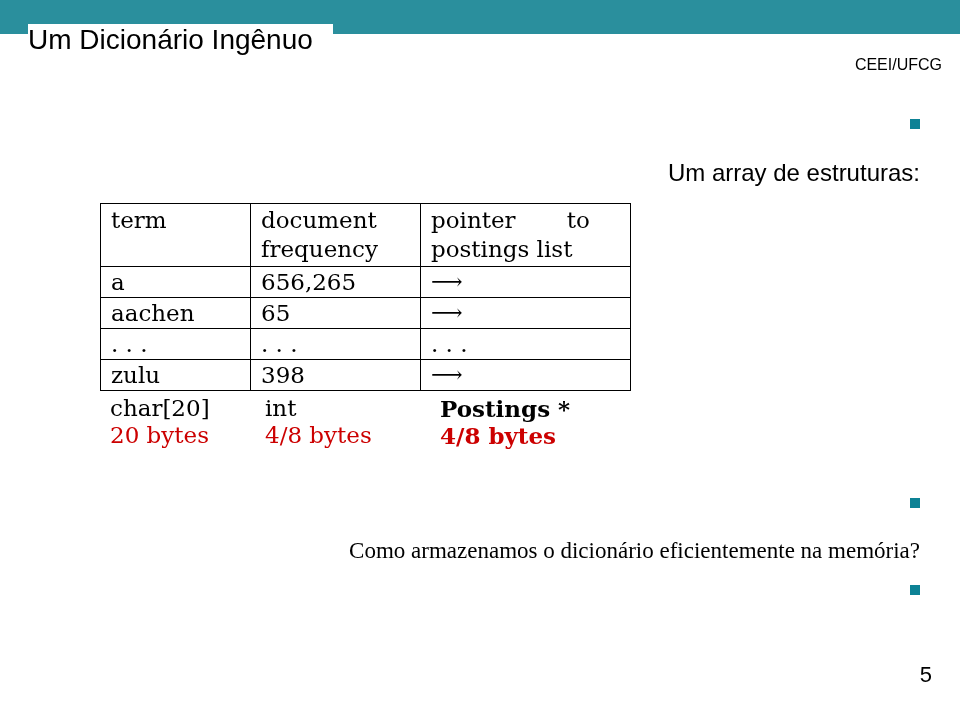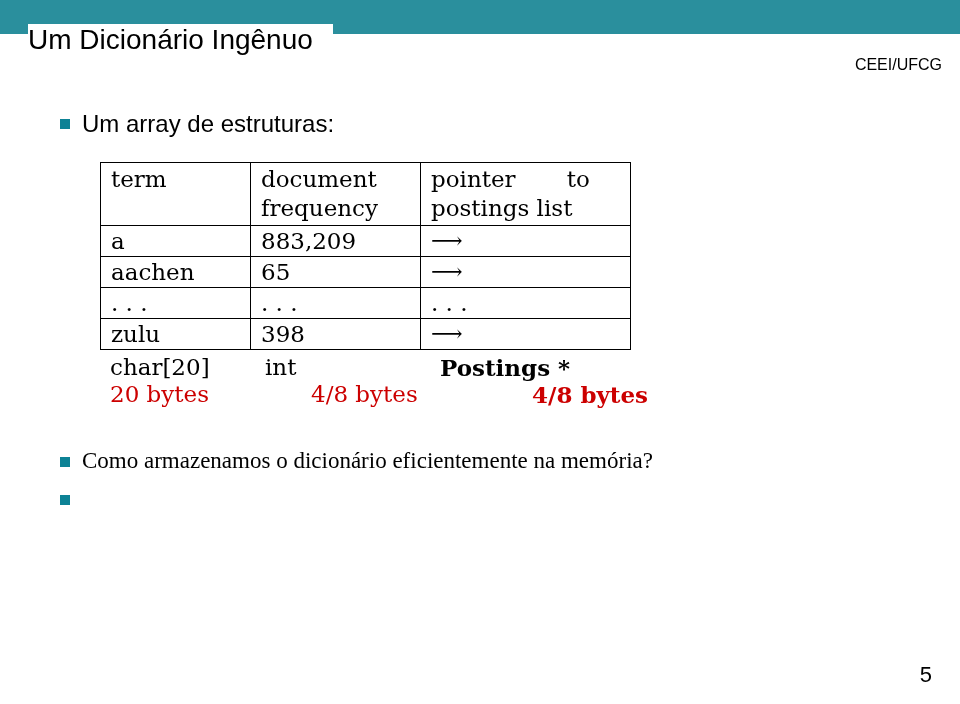"Um array de estruturas:" .bullet-line { align-items: flex-start -> flex-end; flex-direction: none -> column; gap: 12px -> 30px }
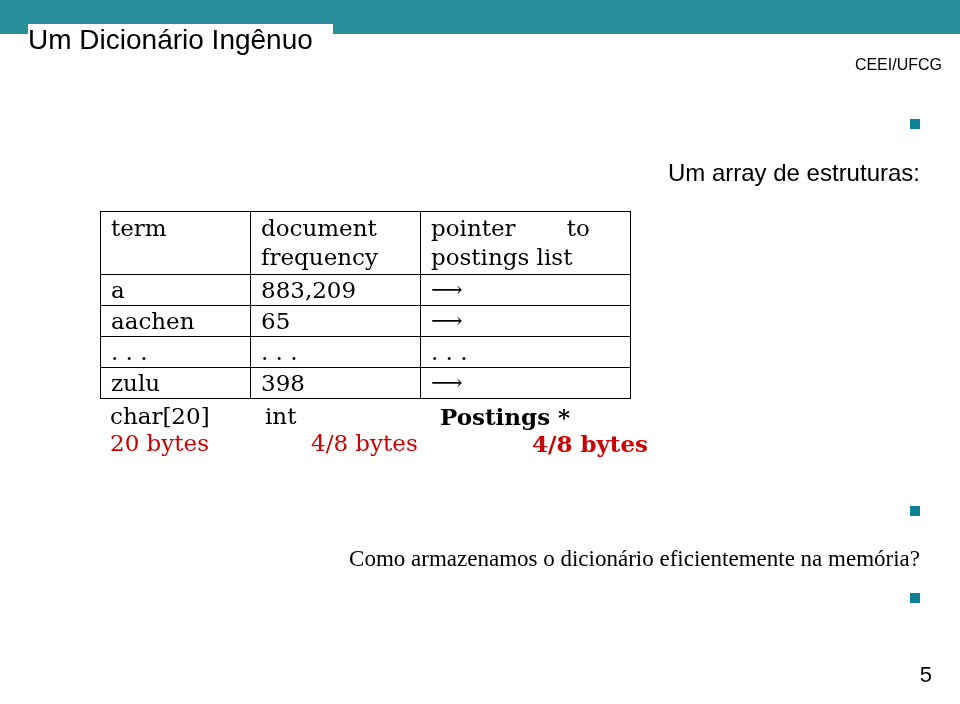"term" .table-wrap { margin-top: 24px -> 16px }
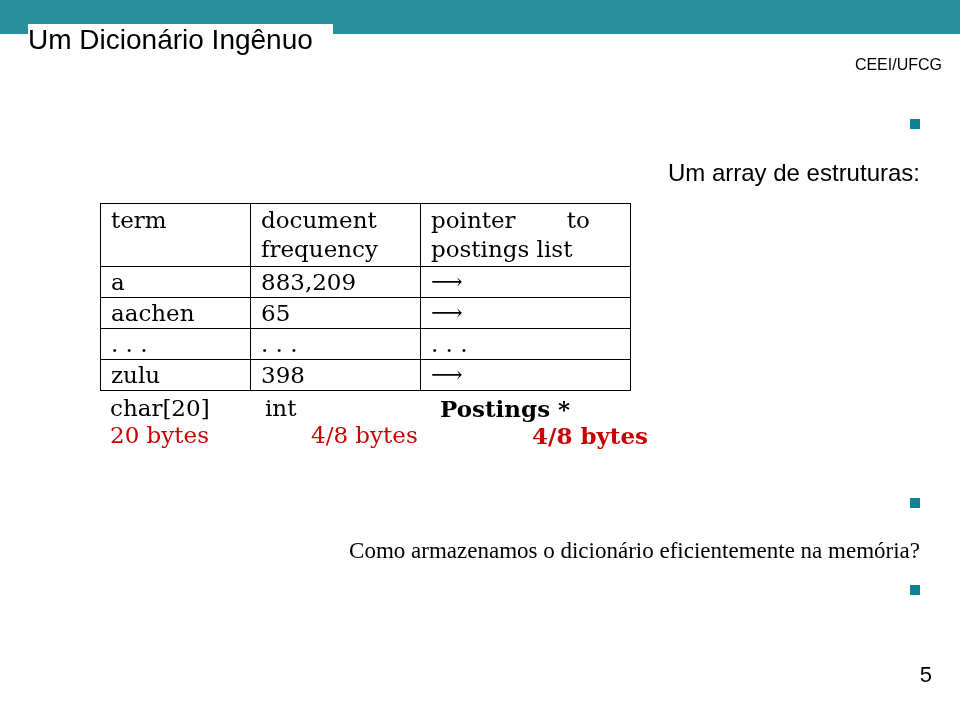"883,209" td { text: 883,209 -> 656,265 }
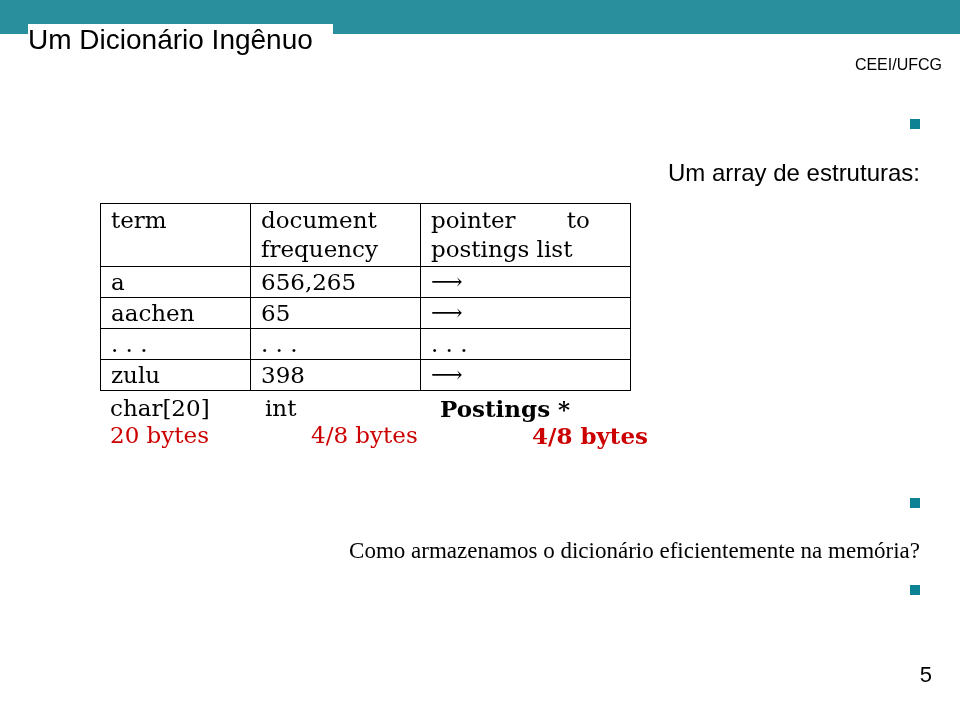"20 bytes" .bytes-row { gap: 46px -> none }
